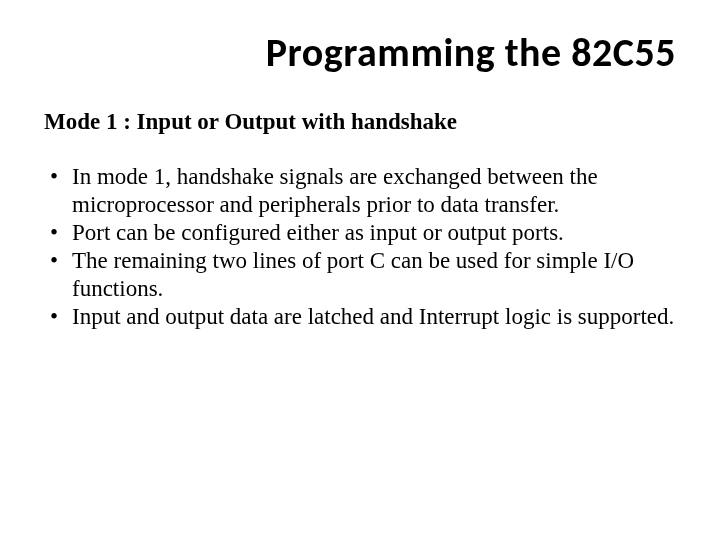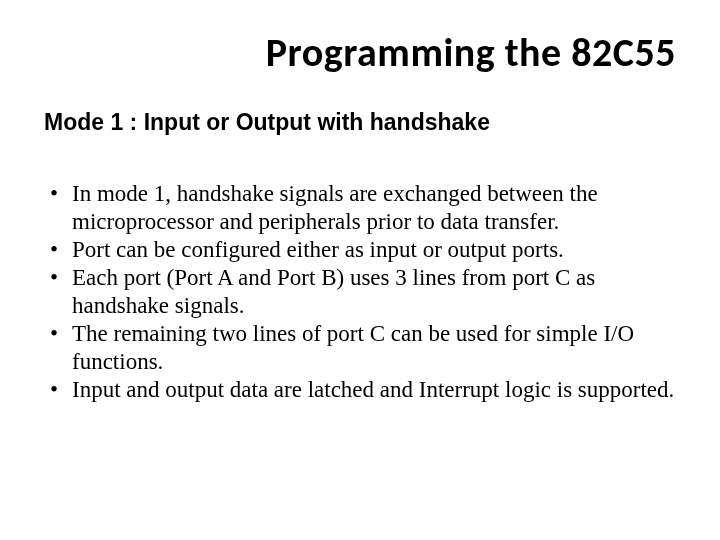"Mode 1 : Input or" .subheading { font-family: Liberation Sans, sans-serif -> Liberation Serif, serif; margin-bottom: 44px -> 28px }
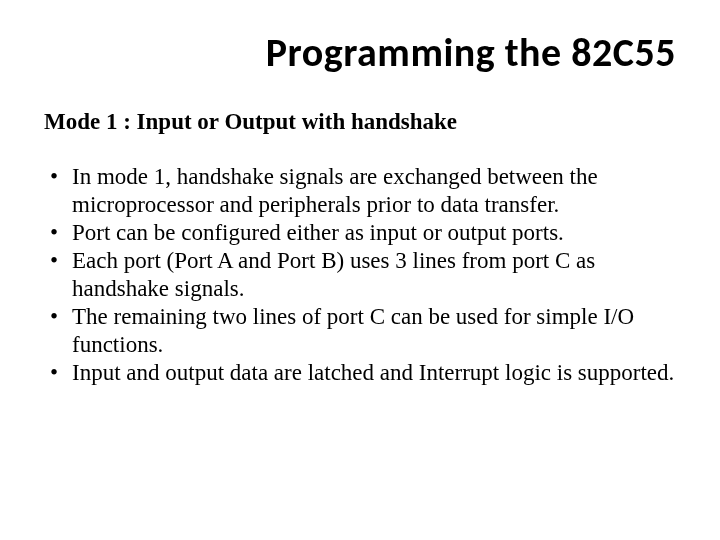"Each port (Port A and" li { html: <li>Each port (Port A and Port B) uses 3 lines from port C as handshake signals.</li> -> none }
